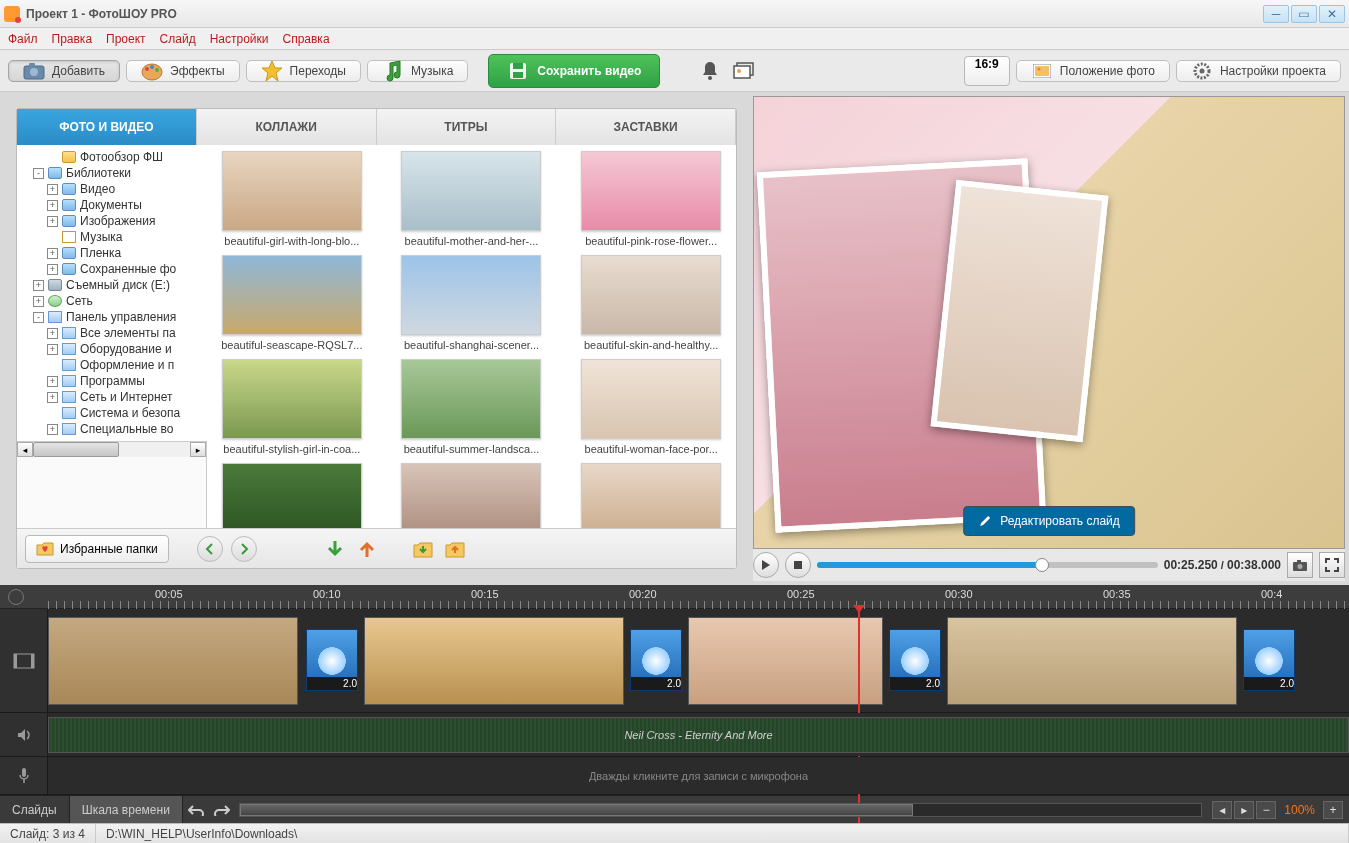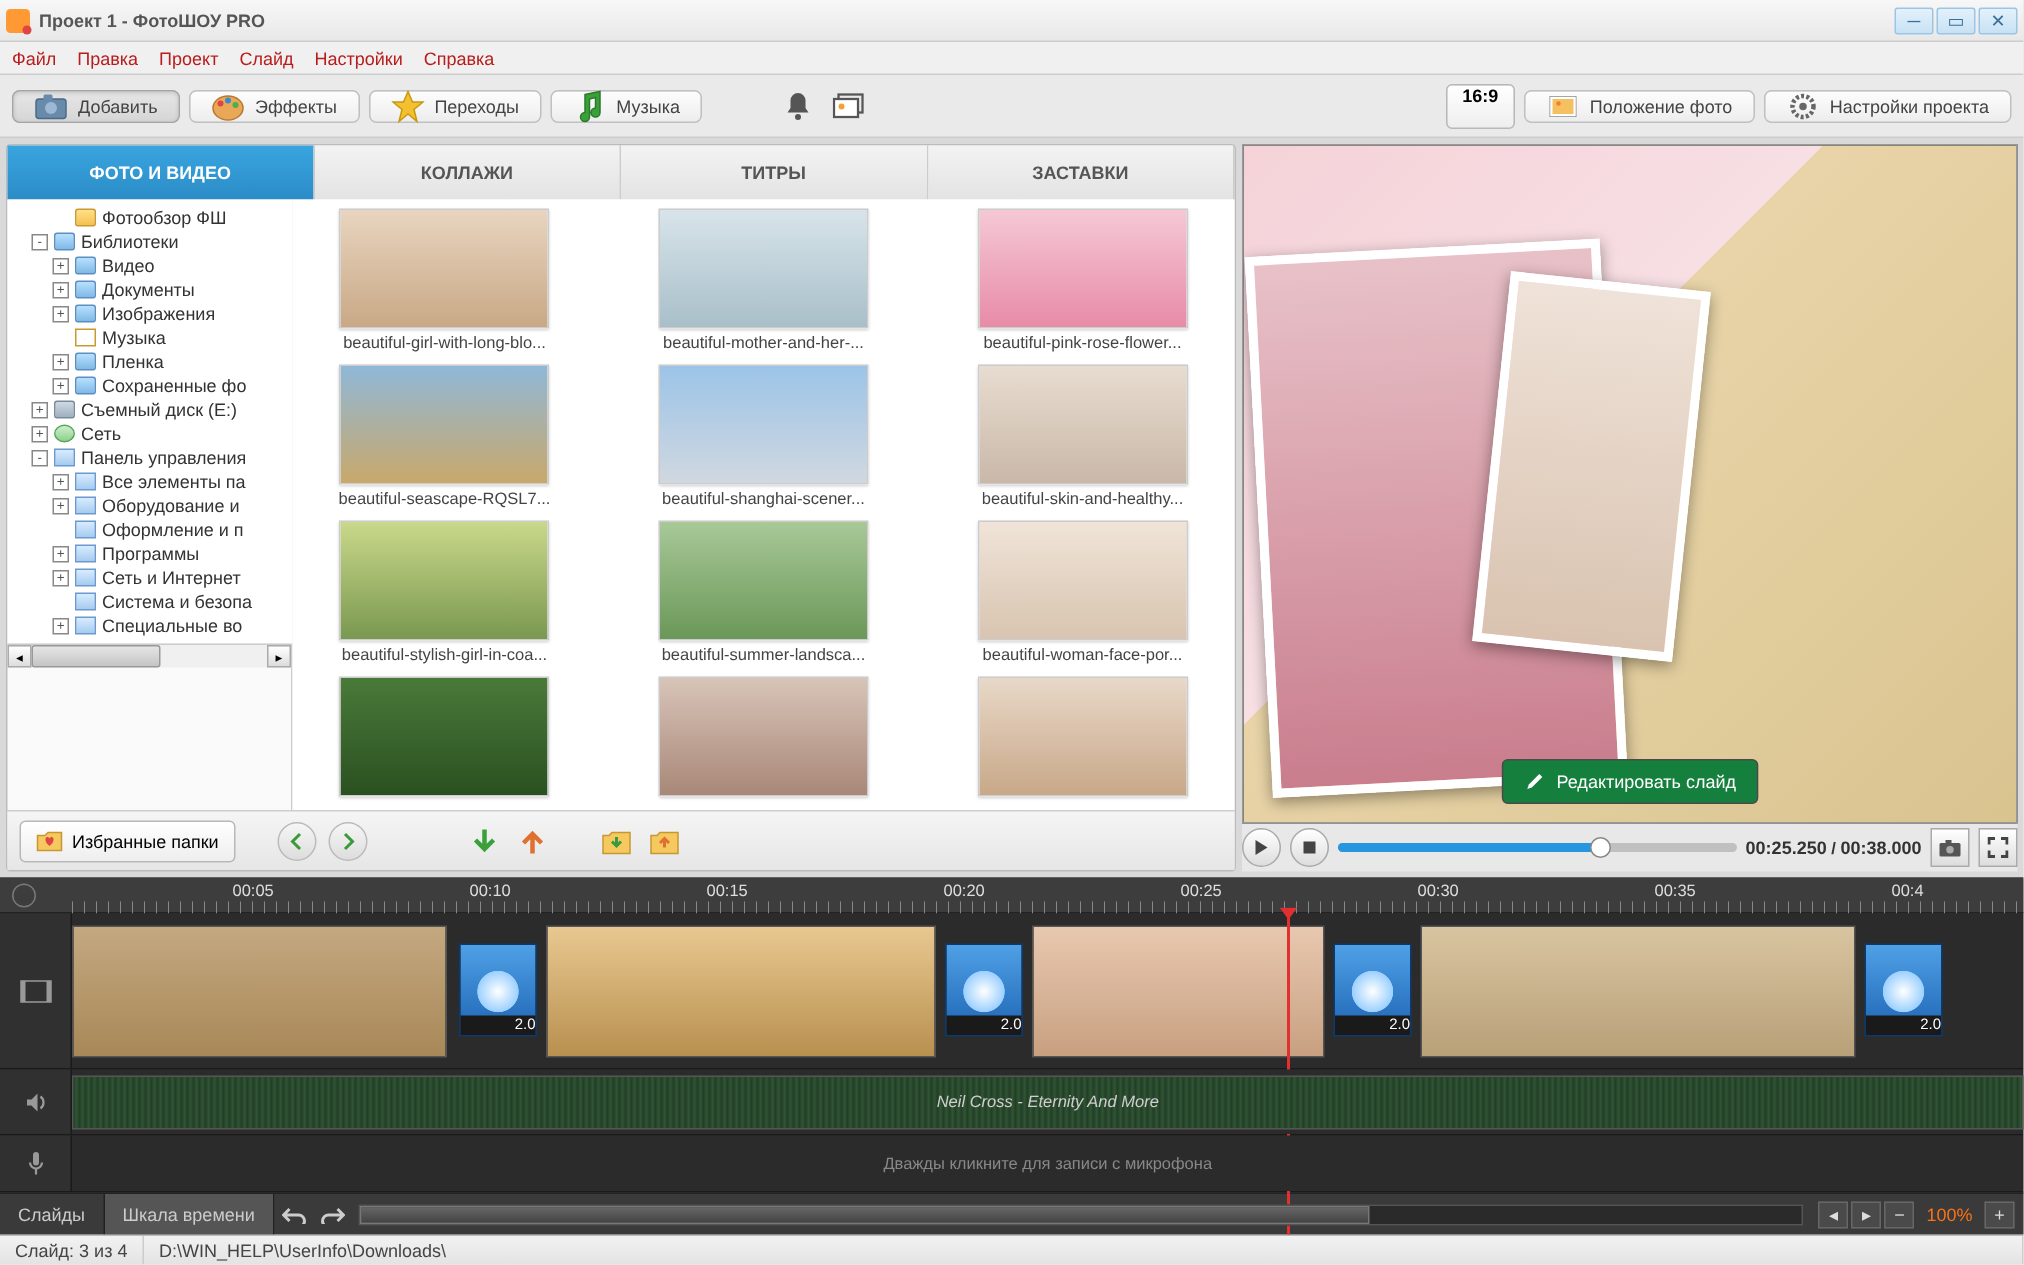"Сохранить видео" div.save-btn { html: none -> <div> <span> <svg> <rect></rect> <rect></rect> <rect></rect> </svg> </span> <span>Сохранить видео</span> </div> }
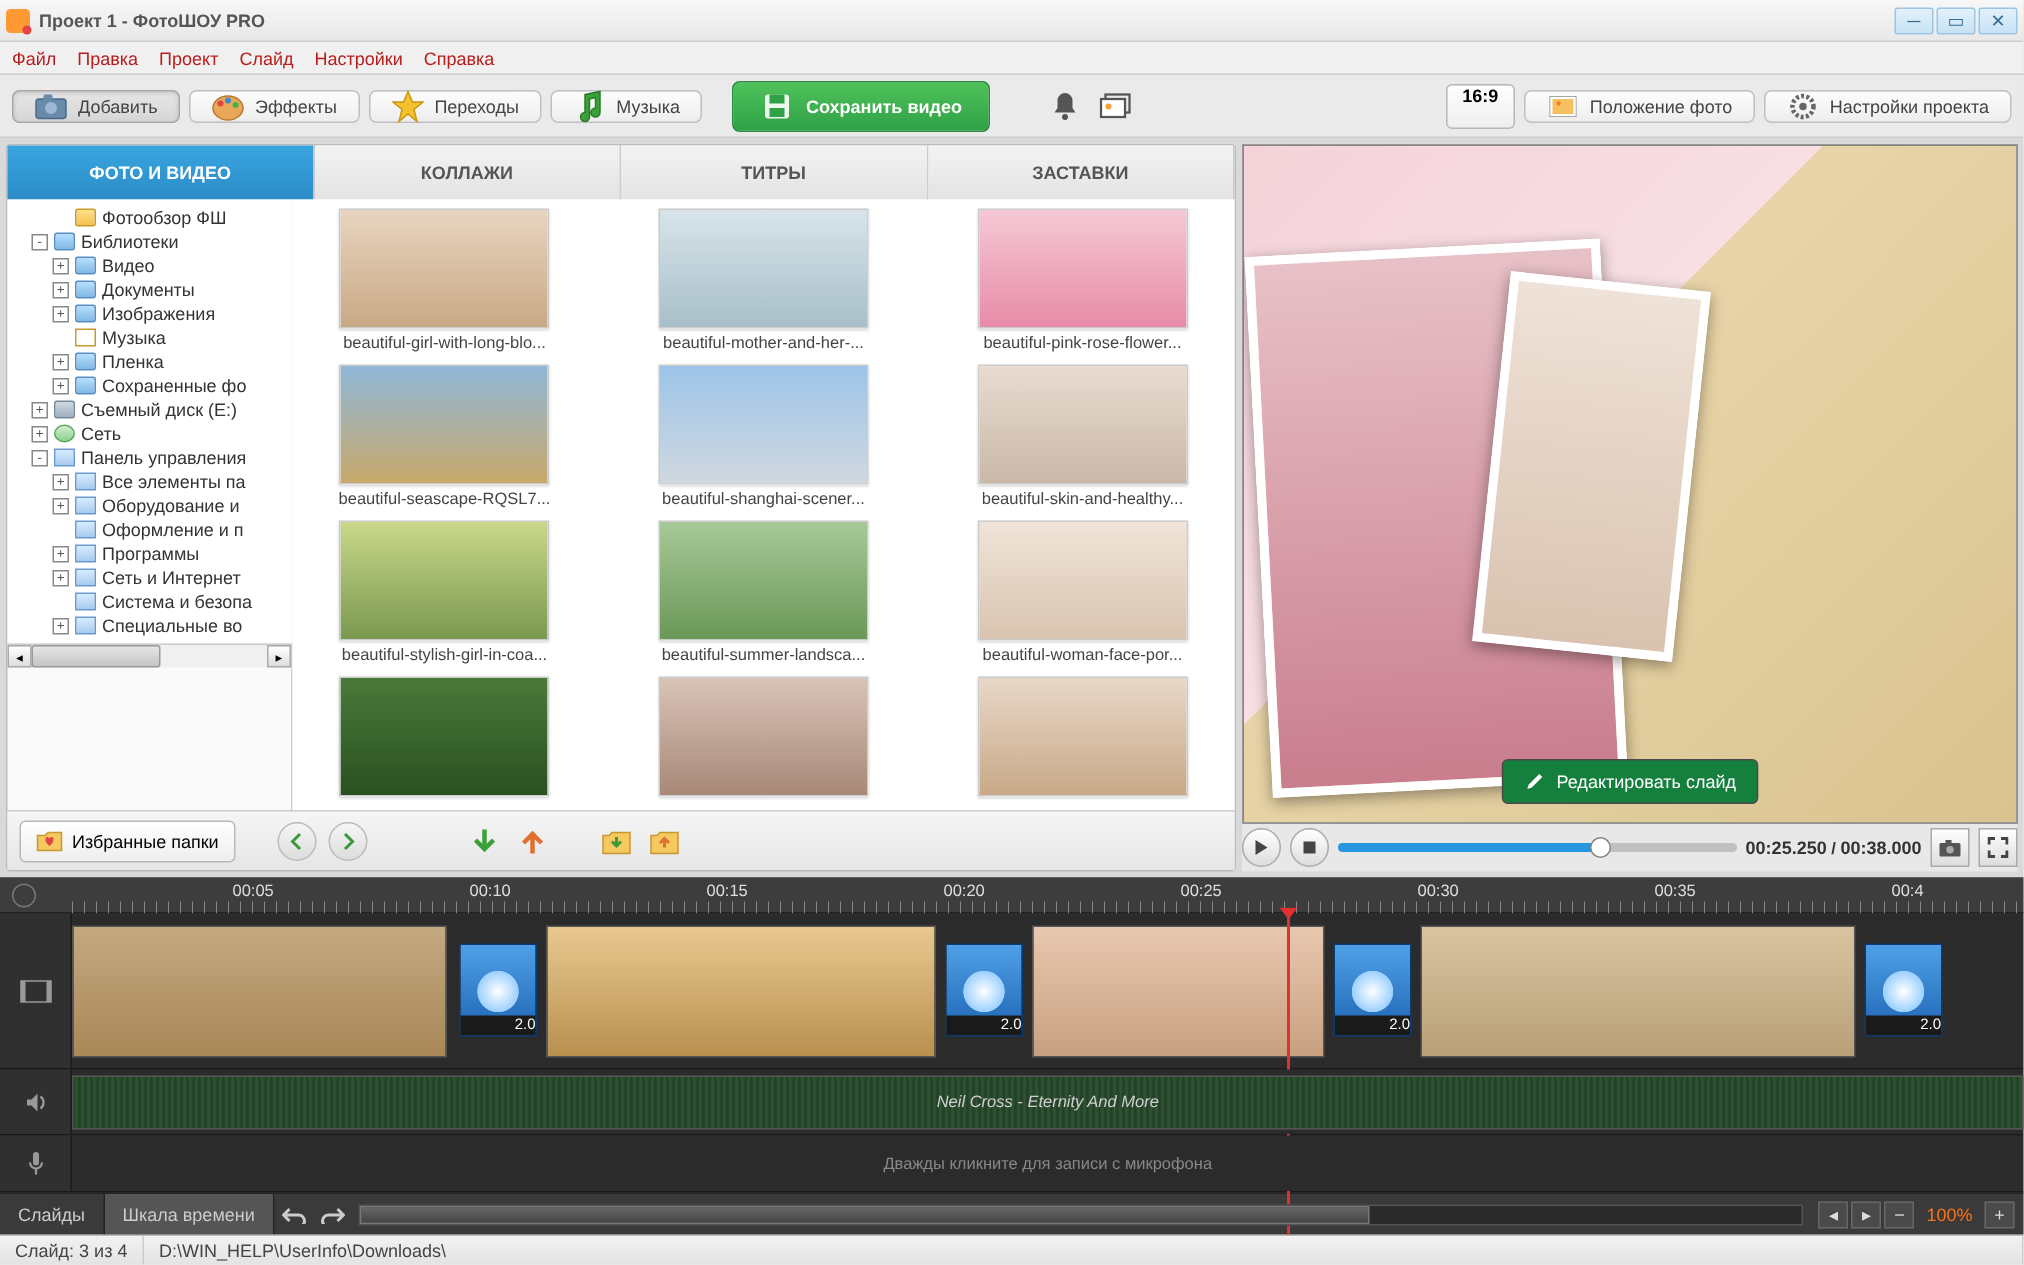"ФОТО И ВИДЕО" .left-panel { margin: 4px -> 16px; width: 820px -> 721px }
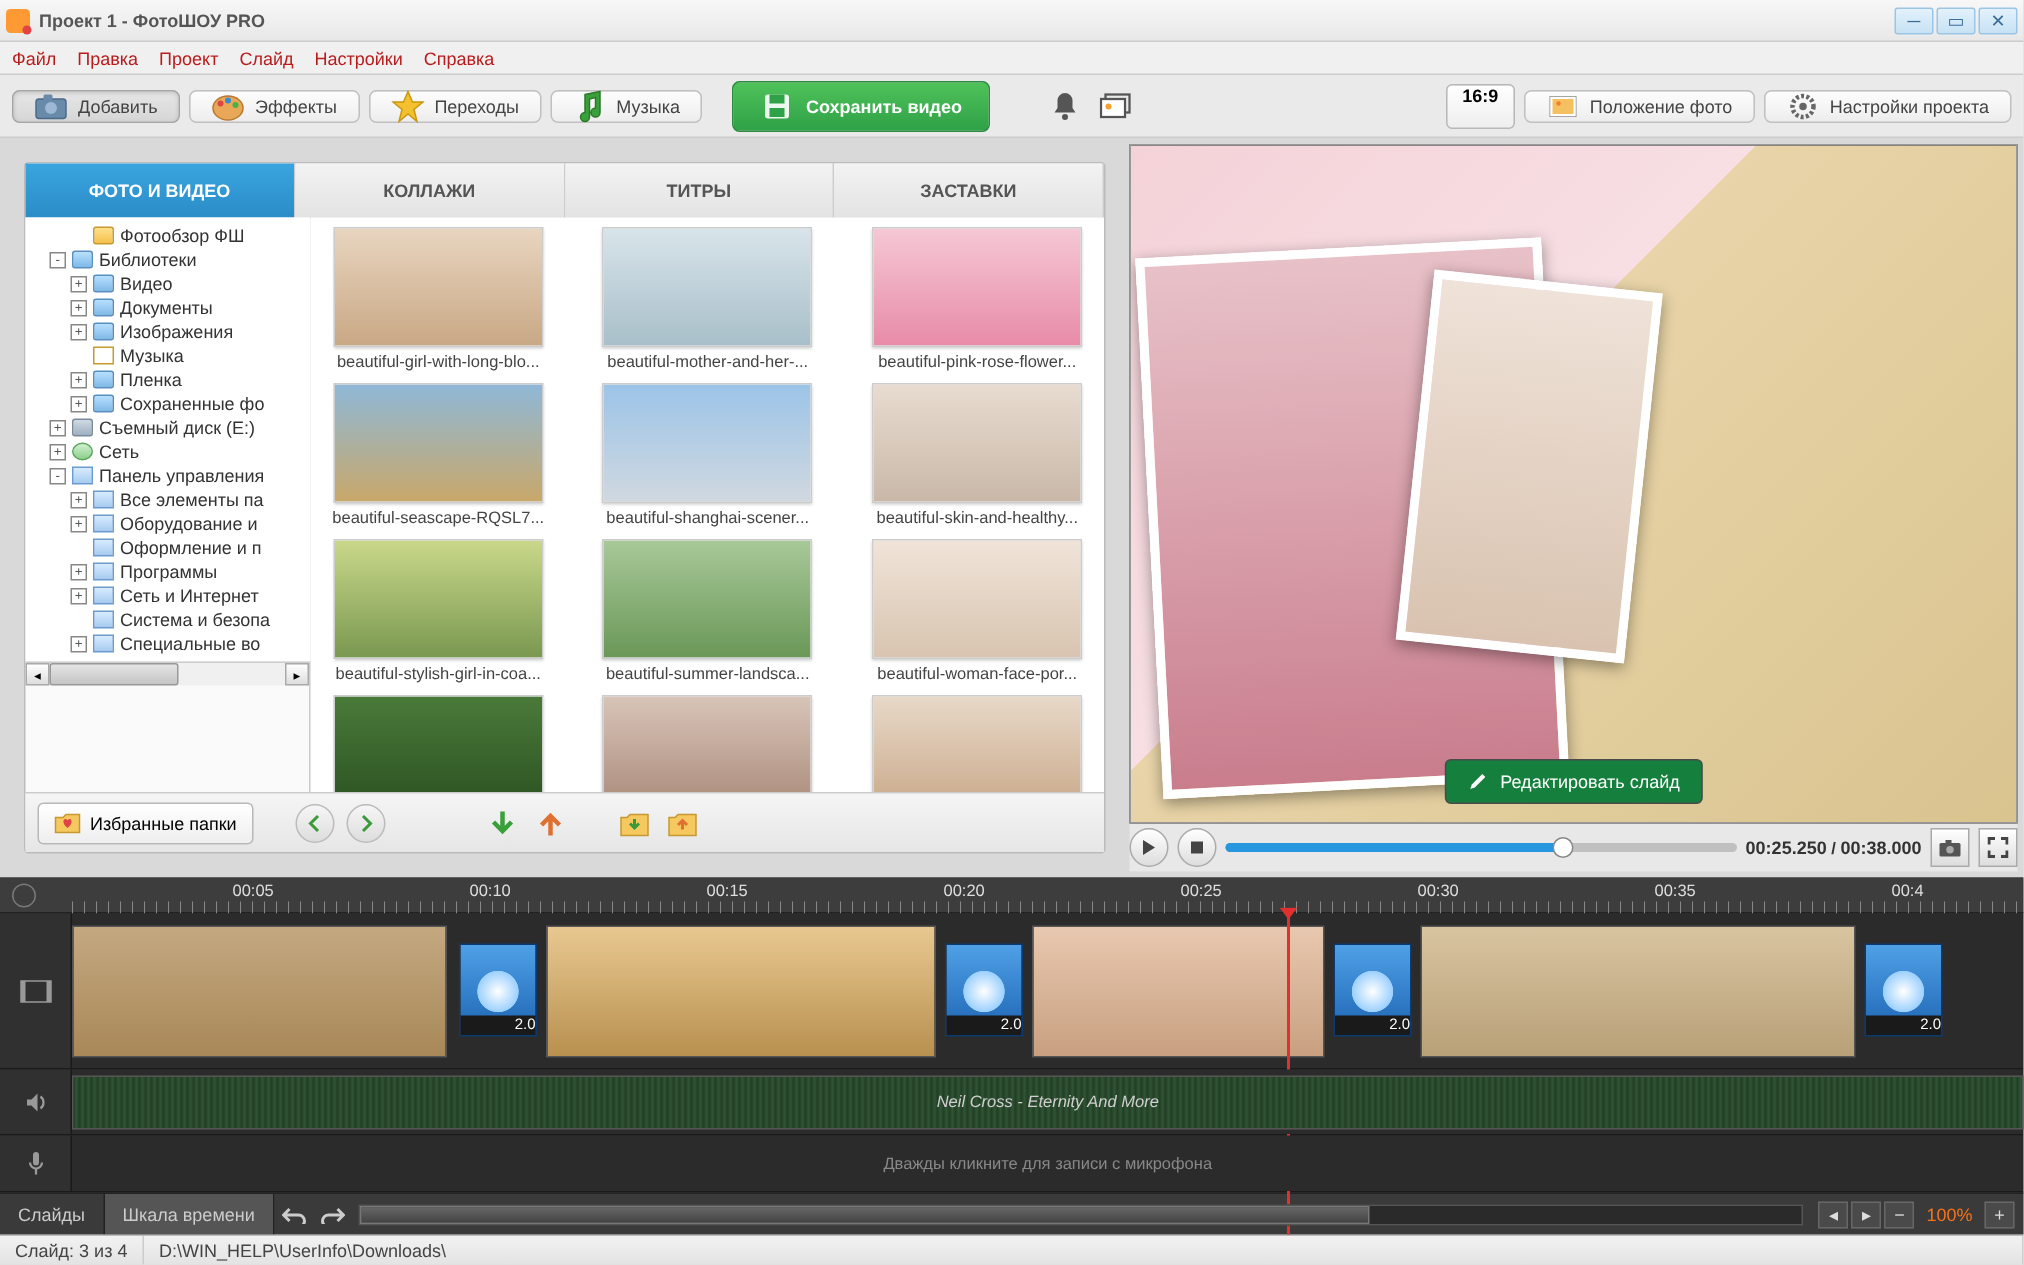"Редактировать слайд" .edit-slide-btn { background: #15803d -> #0369a1 }
